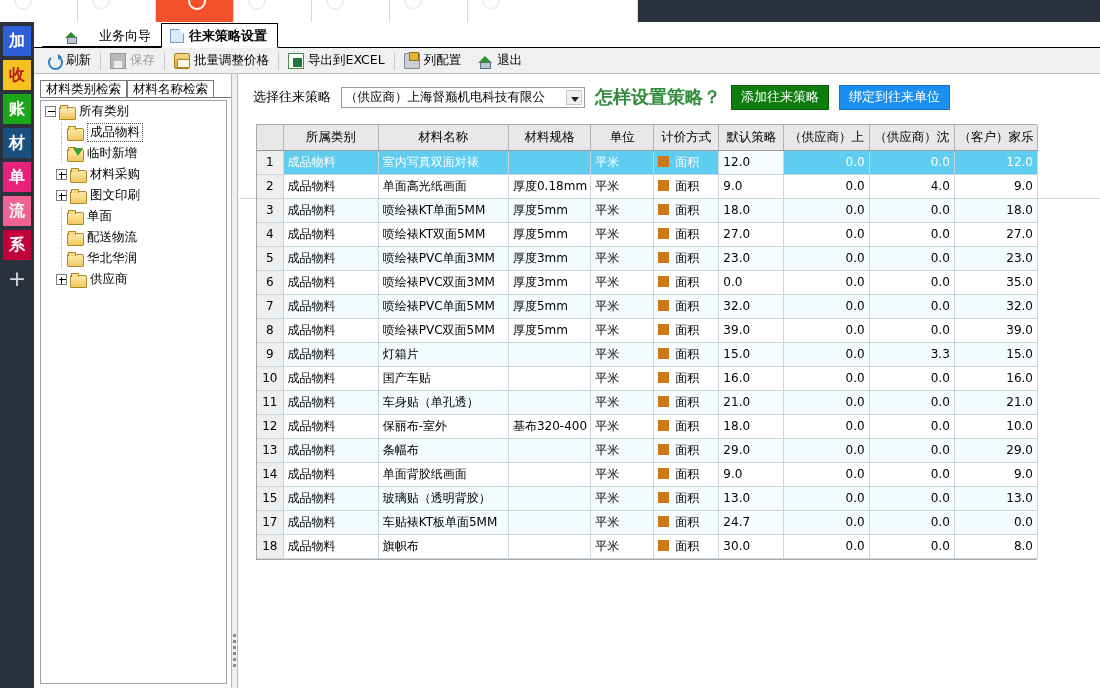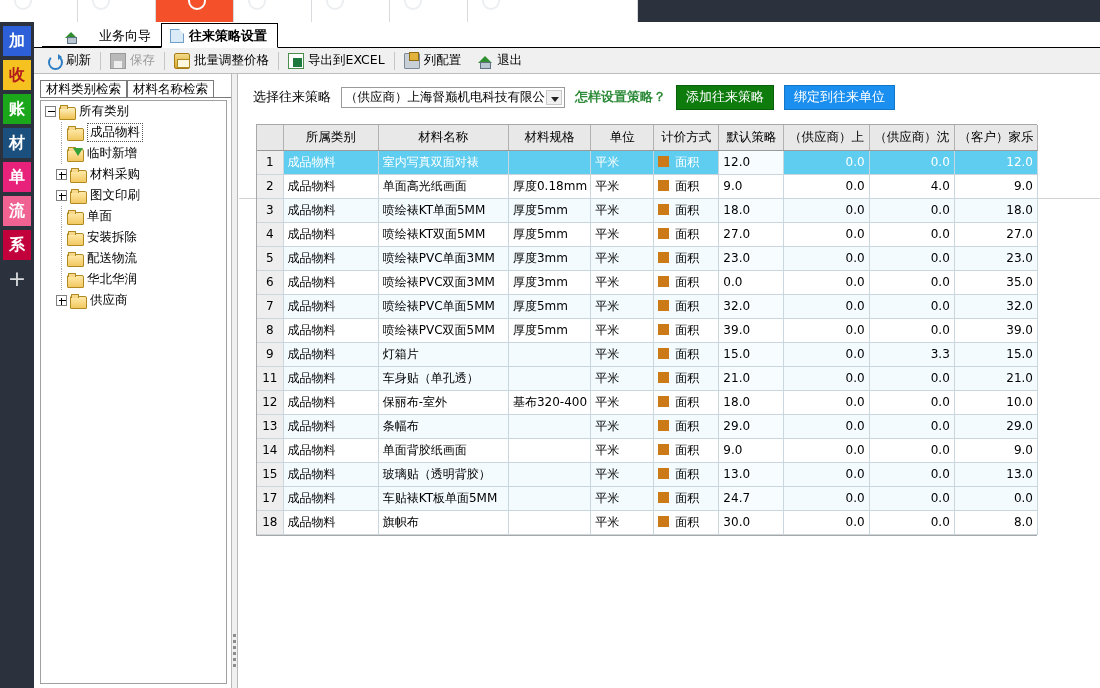"（供应商）上海督巅机电科技有限公" .combo { width: 224px -> 244px }
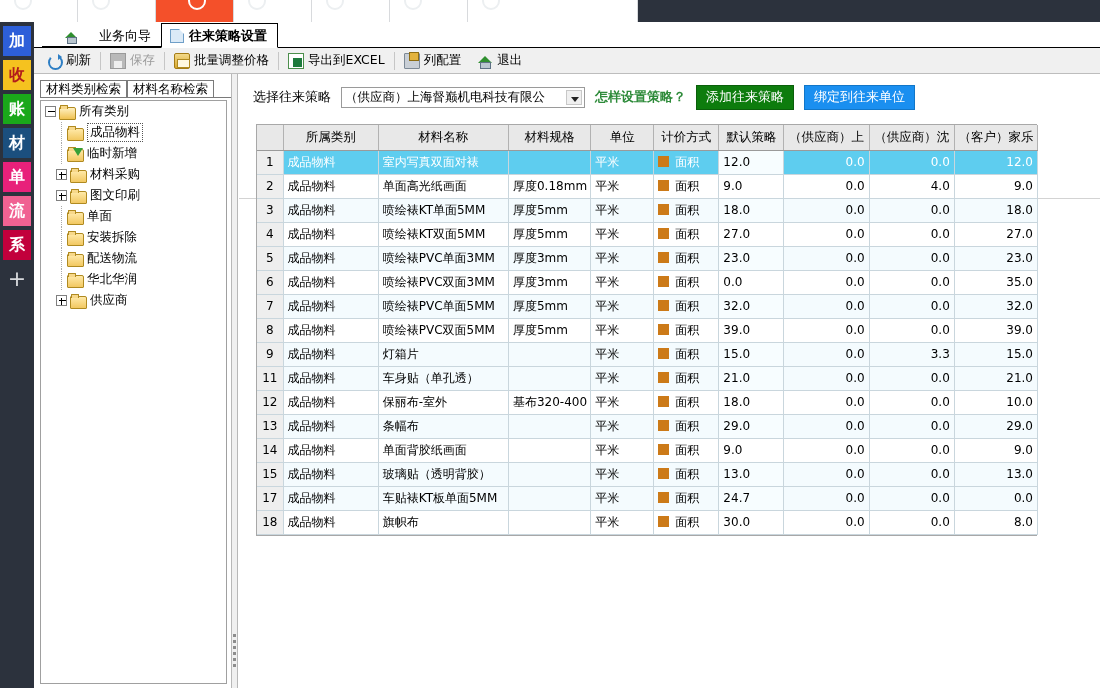"怎样设置策略？" .hintlink { font-size: 13px -> 18px }
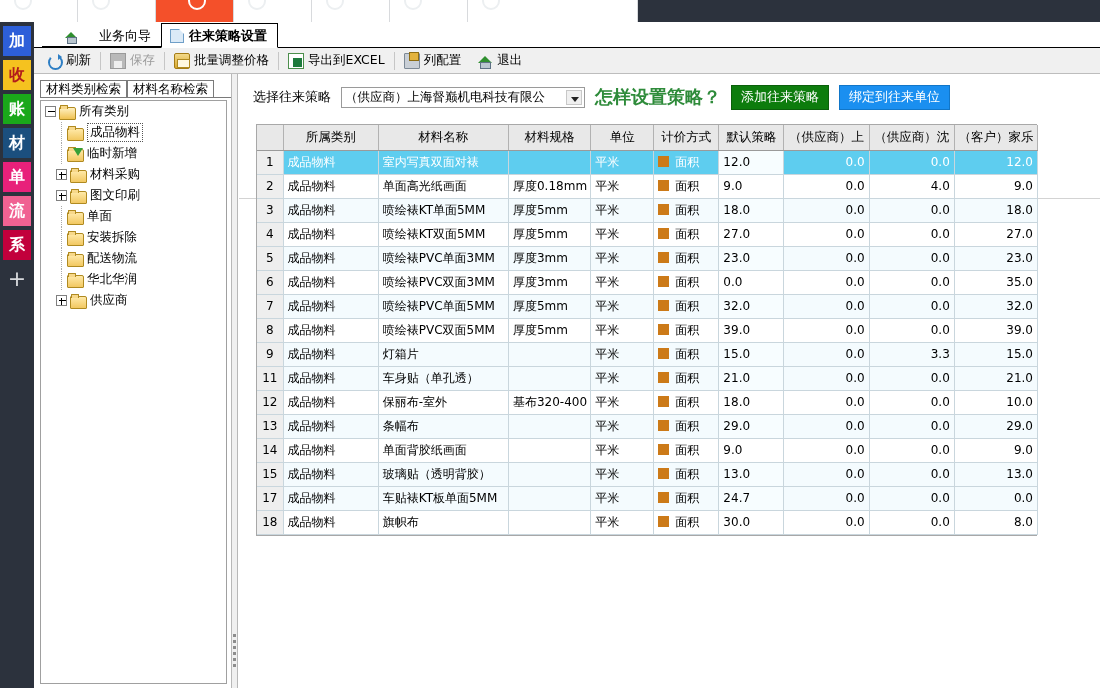"安装拆除" div.tnode { html: <div> <span></span> <span></span> <span></span> <span>安装拆除</span> </div> -> none }
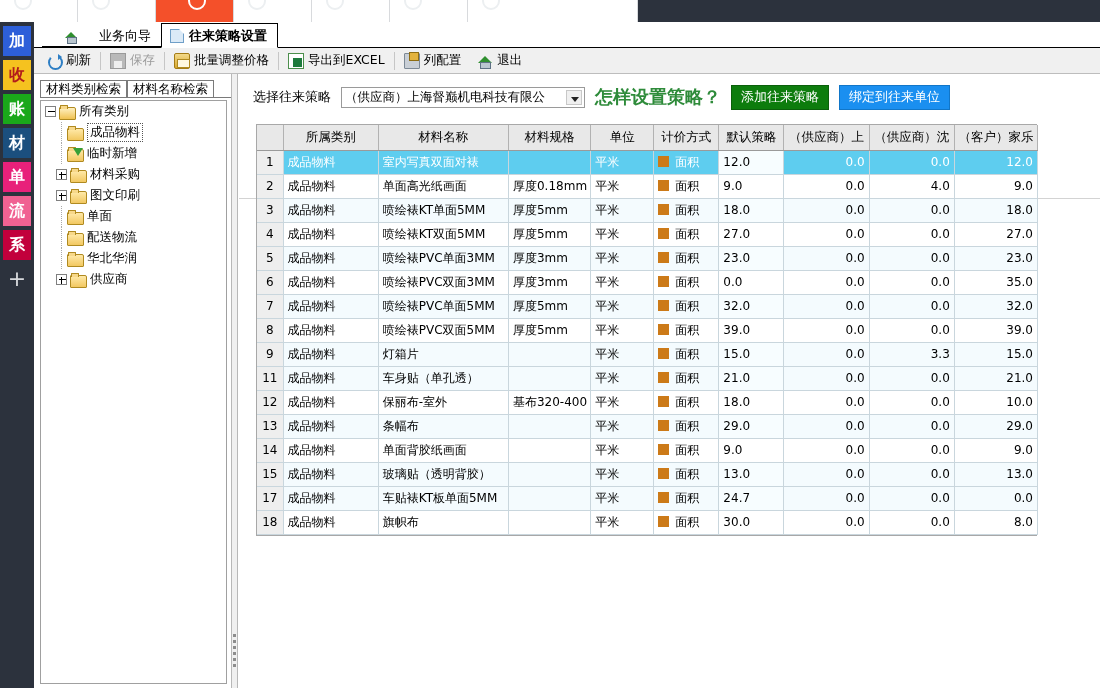"10" tr.r1 { html: none -> <tr> <td>10</td> <td>成品物料</td> <td>国产车贴</td> <td></td> <td>平米</td> <td><span></span><span>面积</span></td> <td>16.0</td> <td>0.0</td> <td>0.0</td> <td>16.0</td> </tr> }
